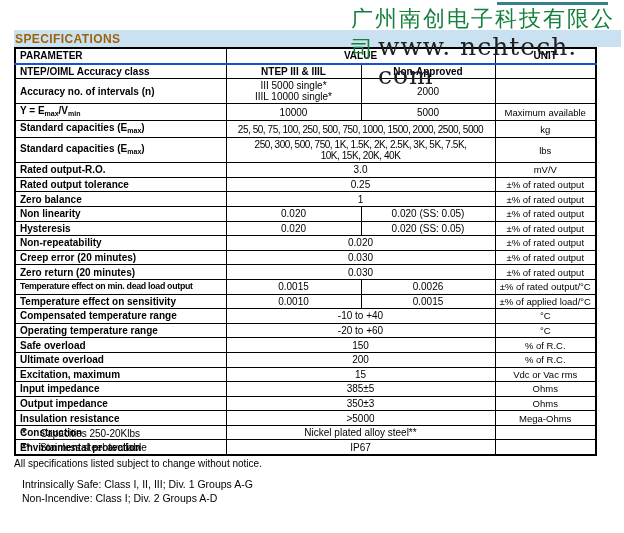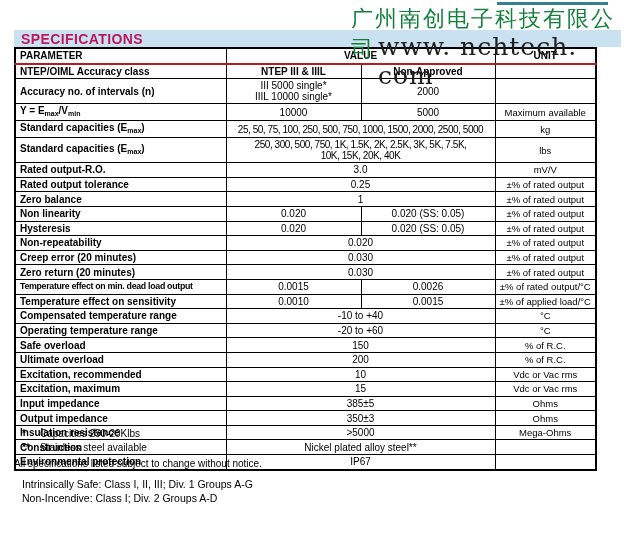"SPECIFICATIONS" .spec-bar .title { color: #be185d -> #a16207; font-size: 14px -> 12px; padding-left: 7px -> 1px }
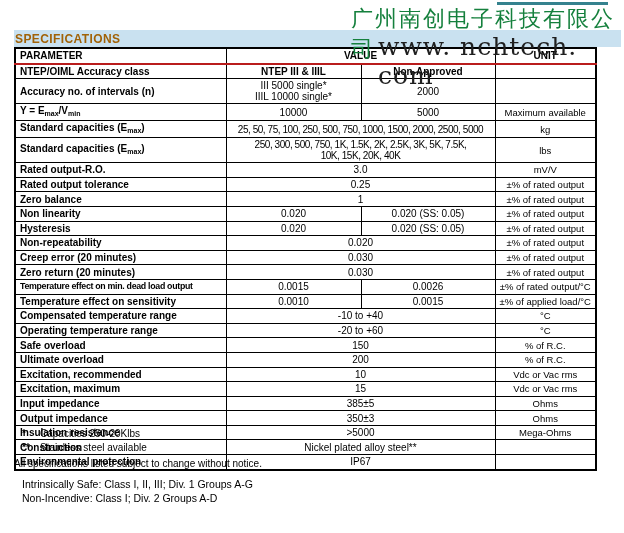"PARAMETER" .spec thead th { border-bottom: 2px solid #b91c1c -> 2px solid #1d4ed8 }
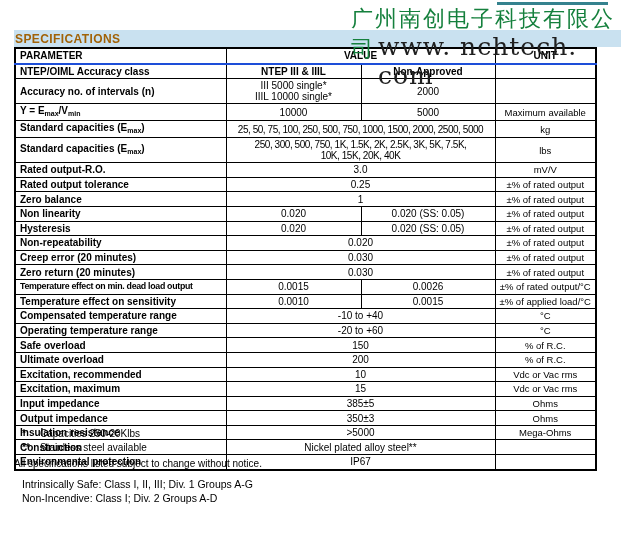"Excitation, recommended" tr { html: <tr> <td>Excitation, recommended</td> <td>10</td> <td>Vdc or Vac rms</td> </tr> -> none }
